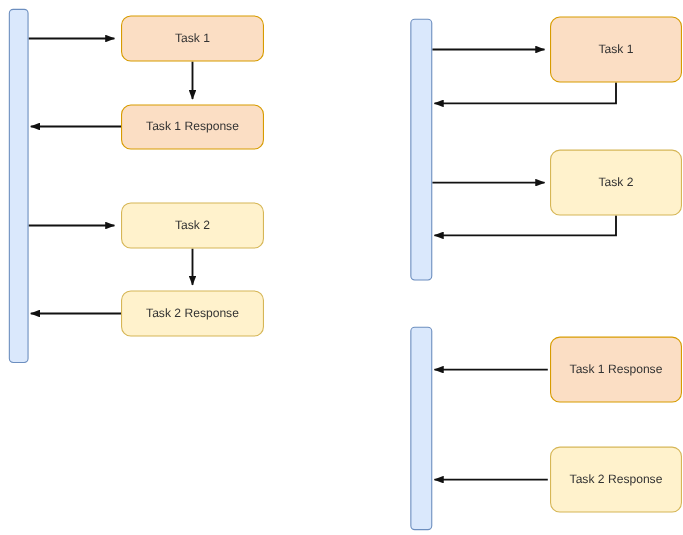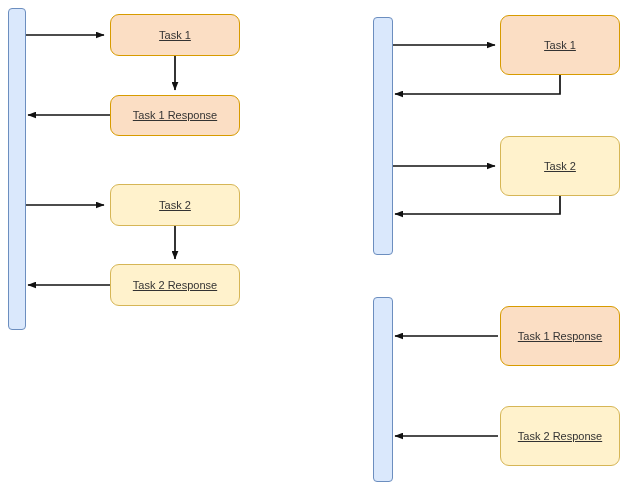"Task 1" .node { text-decoration: underline -> none }
